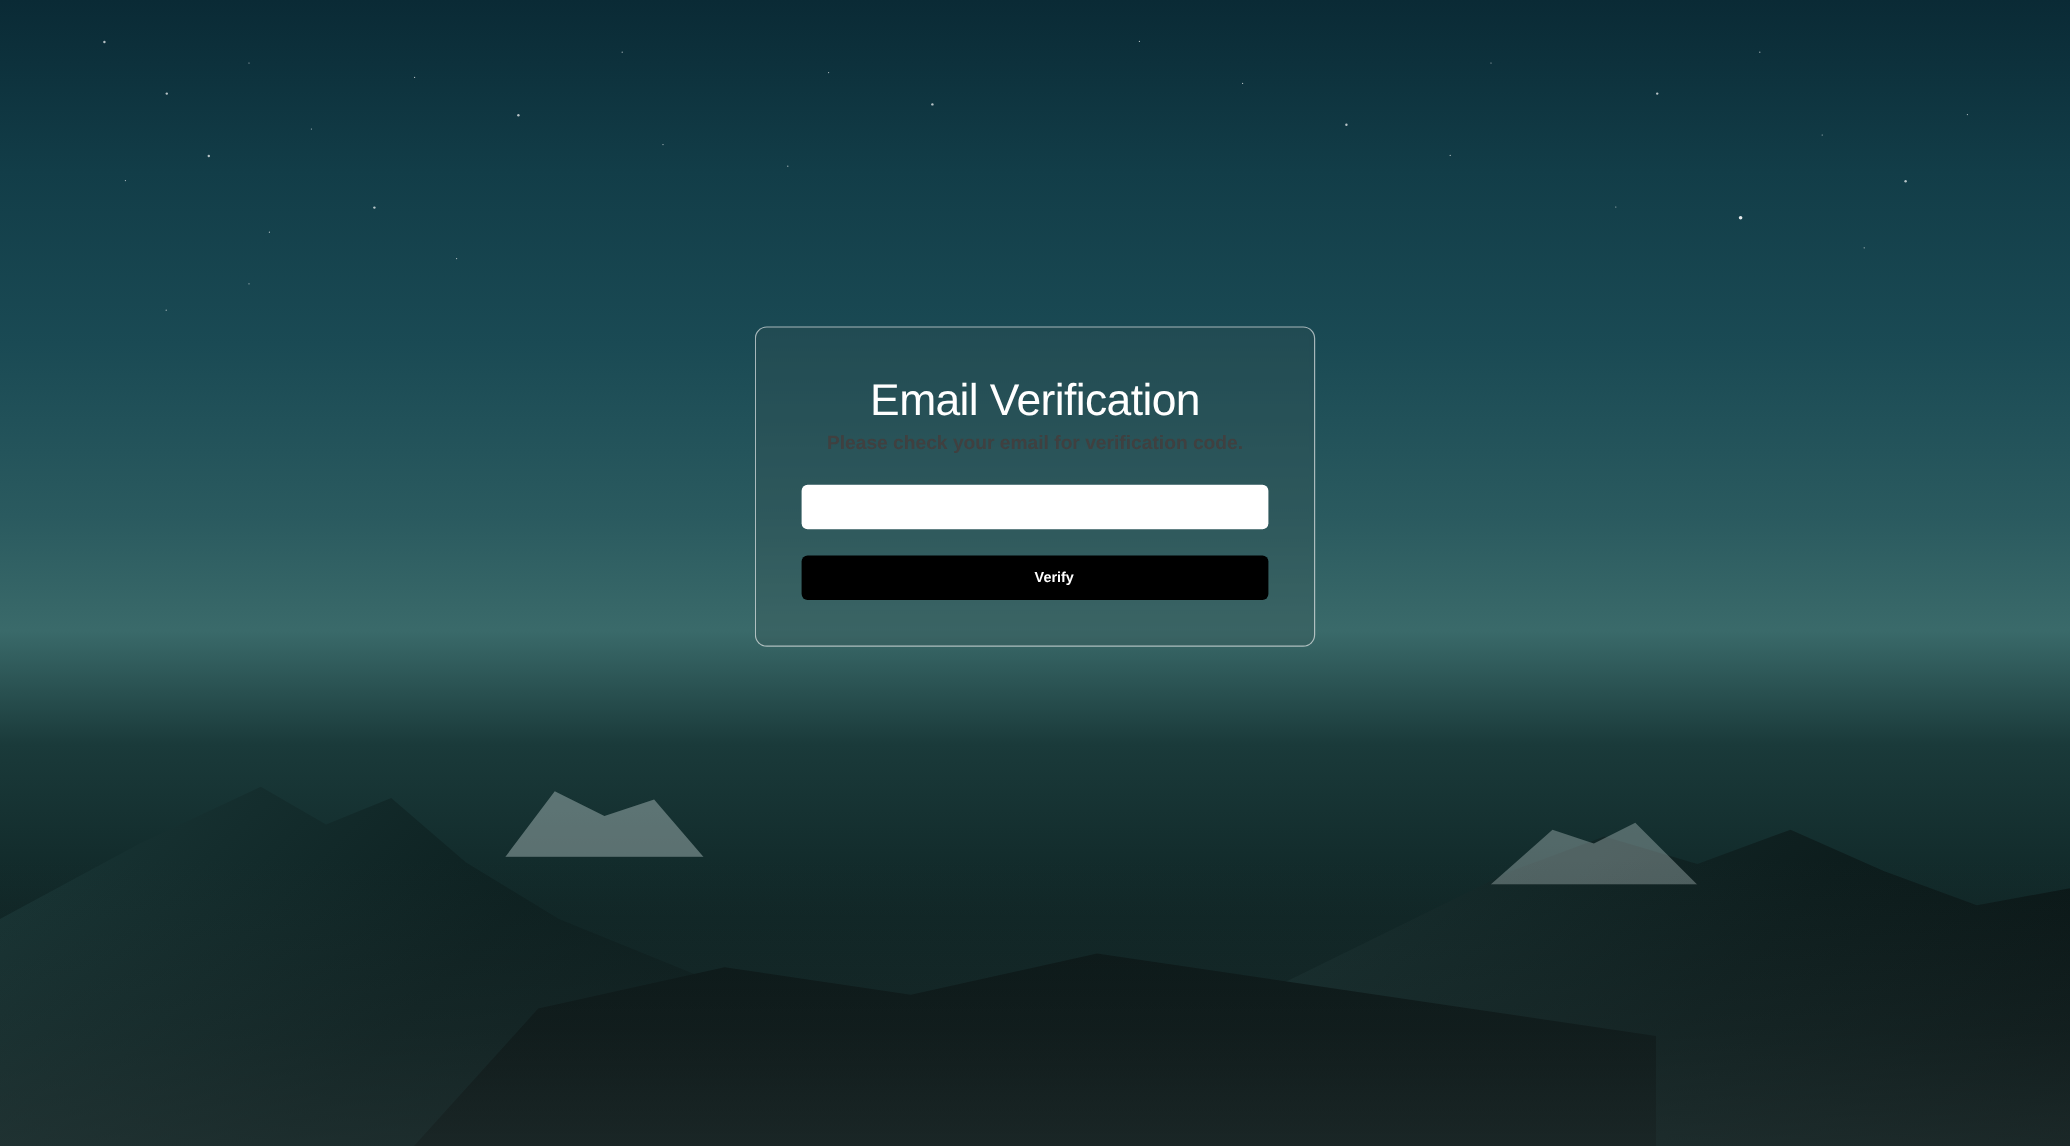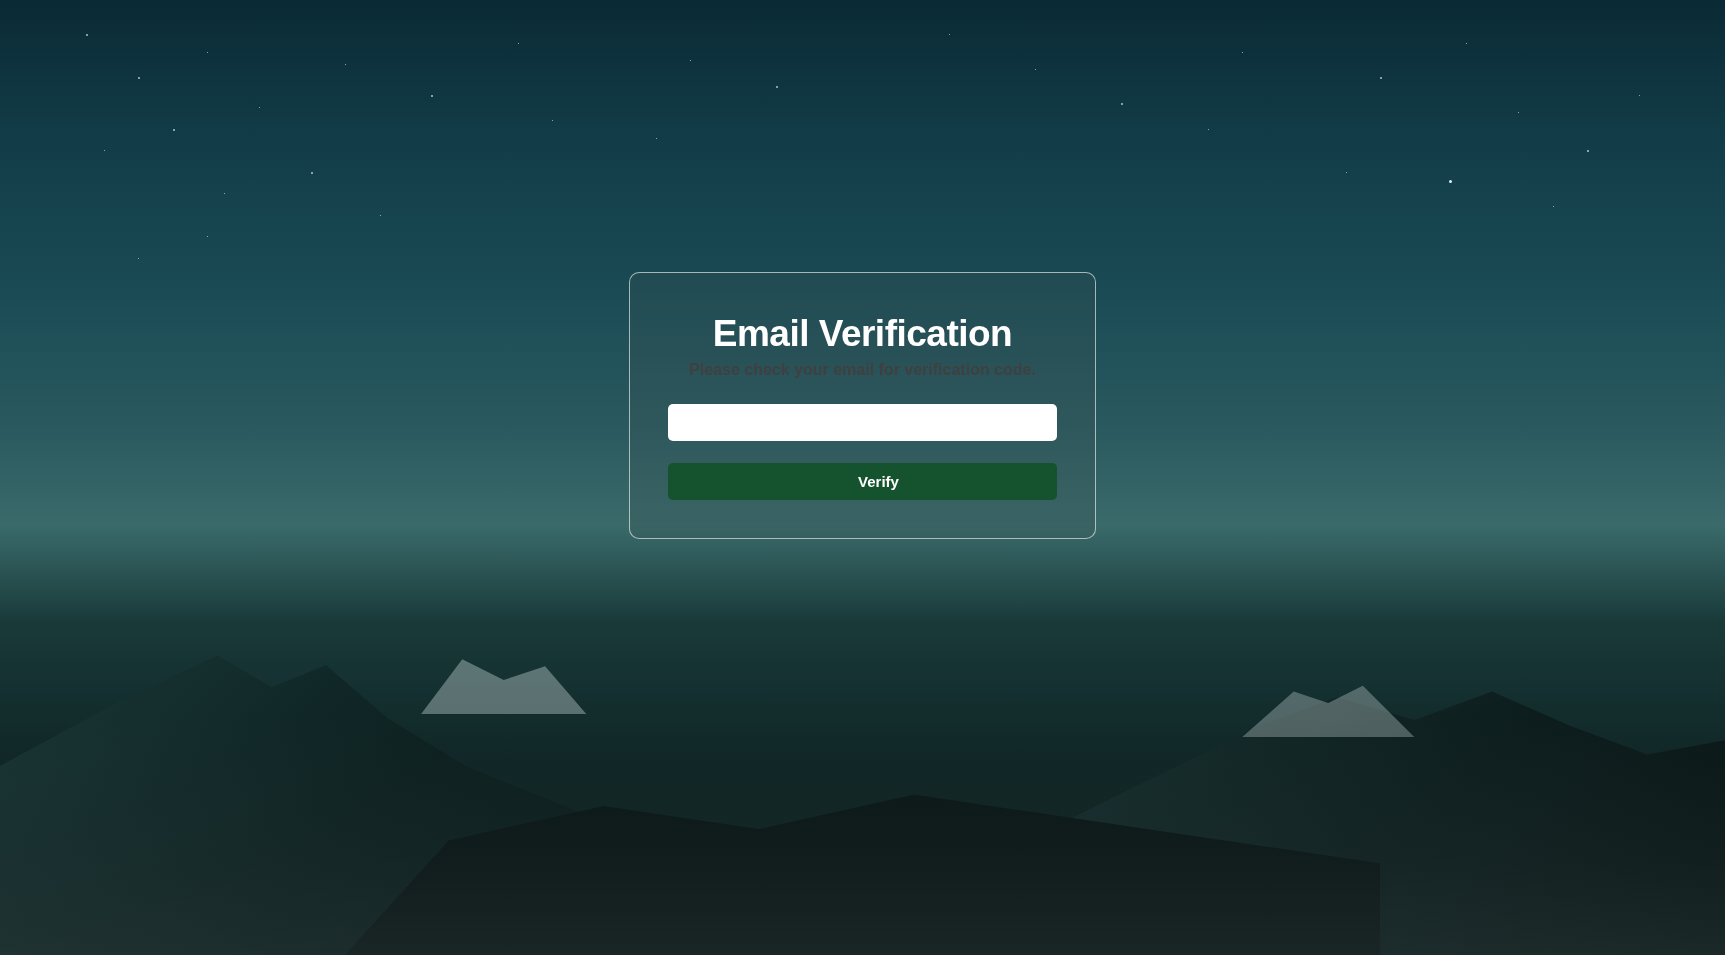"Email Verification" .card-title { font-weight: 700 -> 400 }
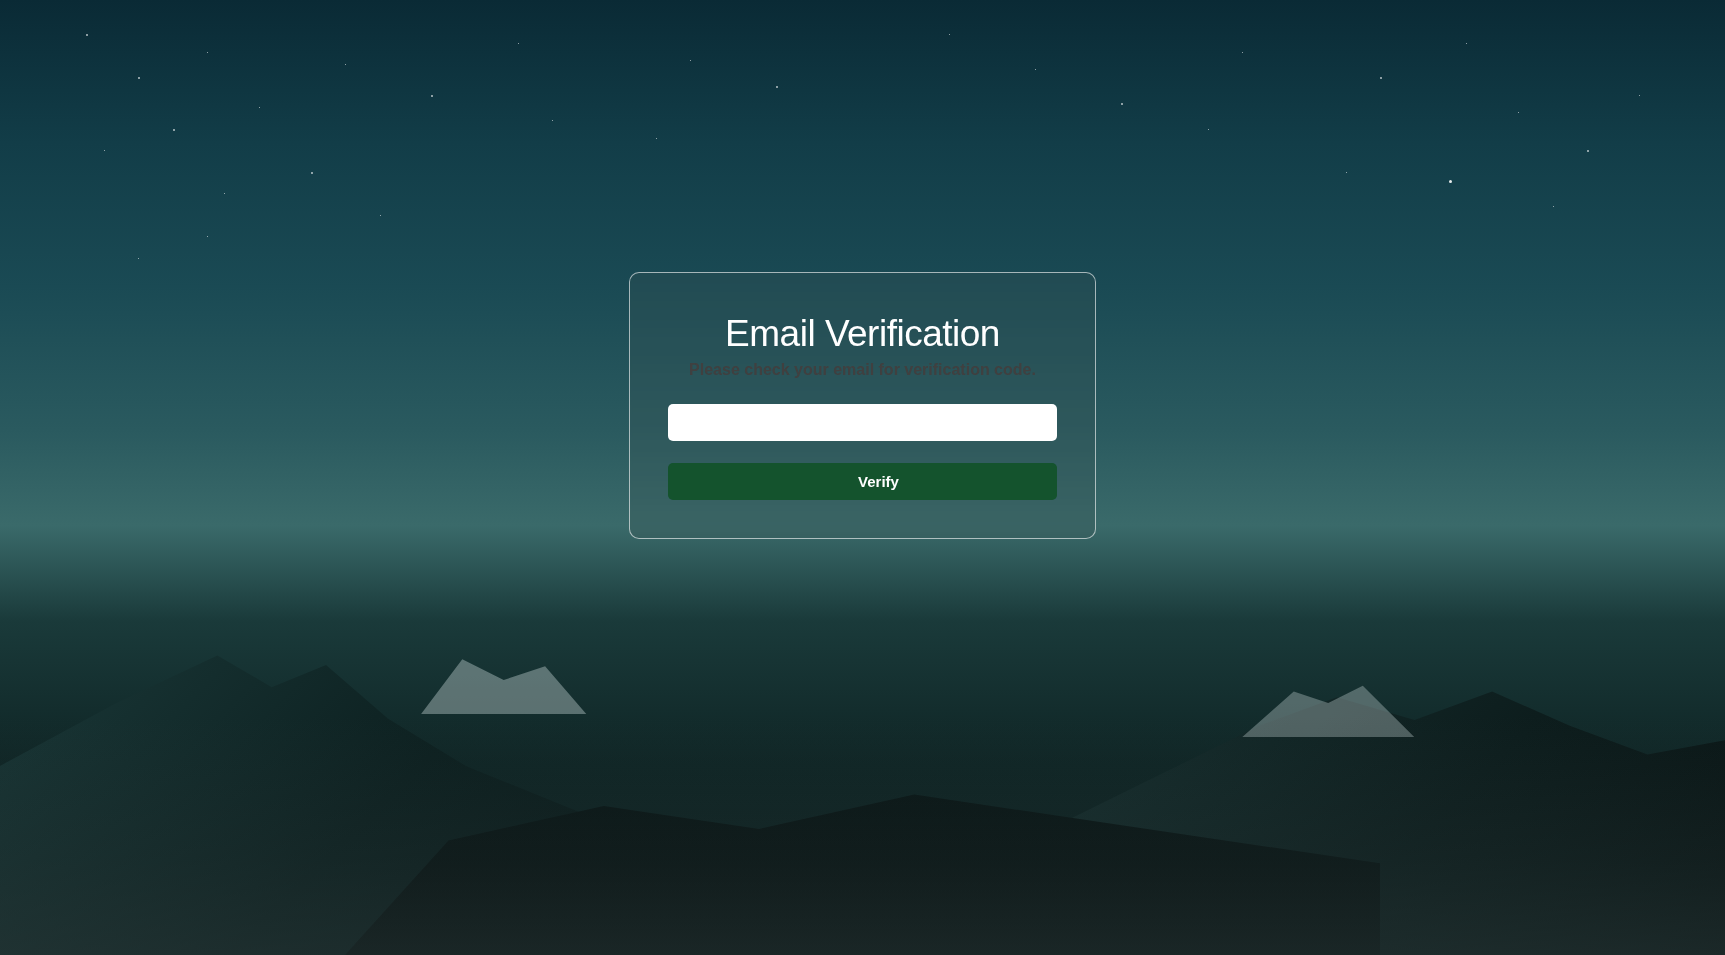"Verify" .verify-button { background: #14532d -> #000000; font-size: 15px -> 12px }
